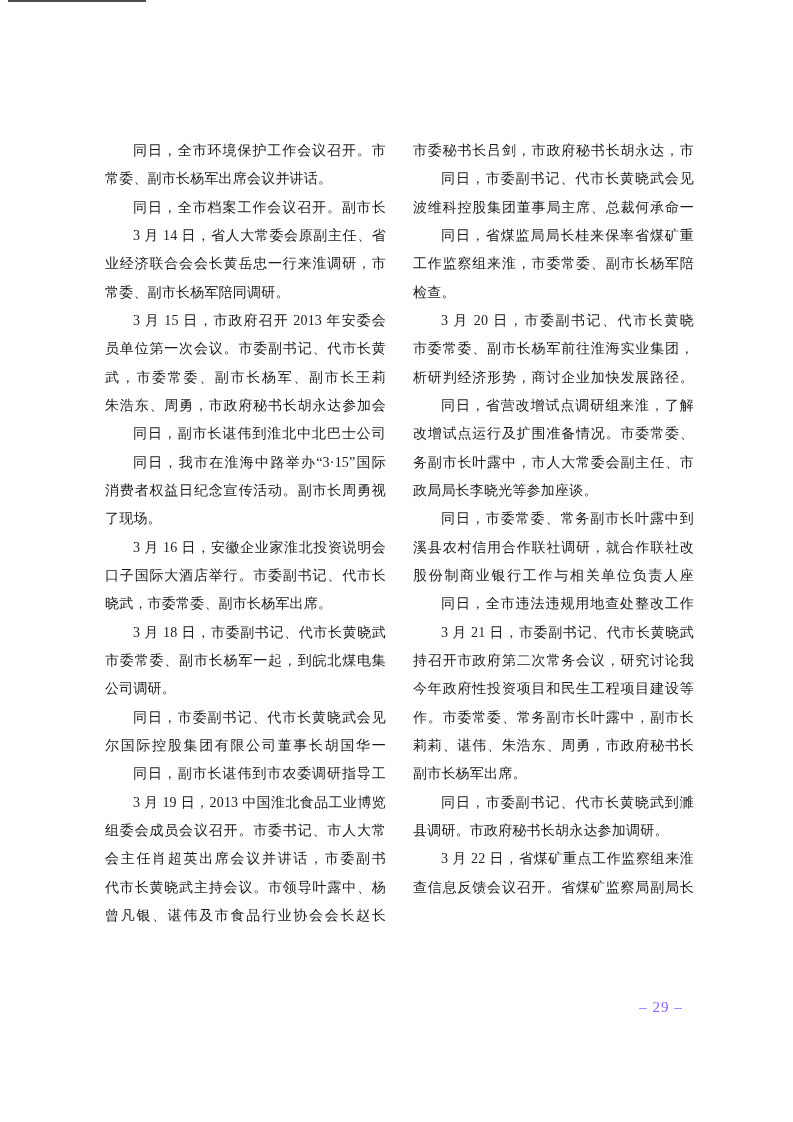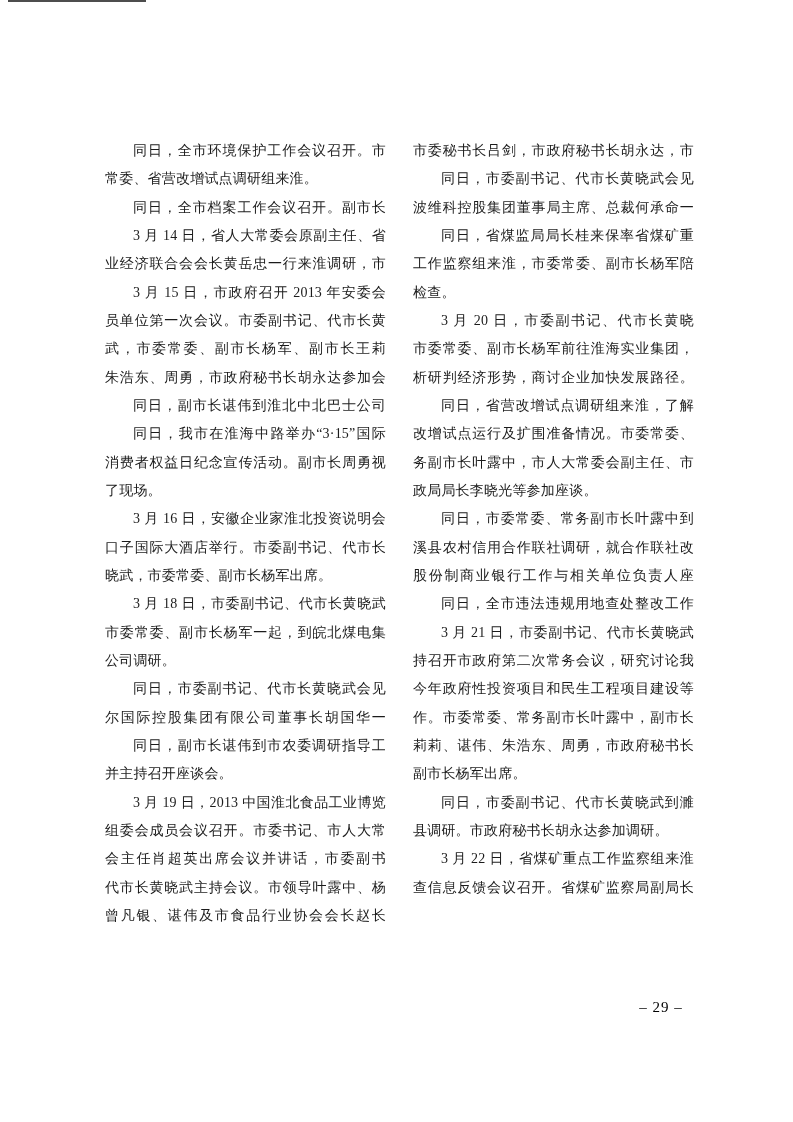"常委、省营改增试点调研组来淮。" div.line { text: 省营改增试点调研组来淮 -> 副市长杨军出席会议并讲话 }
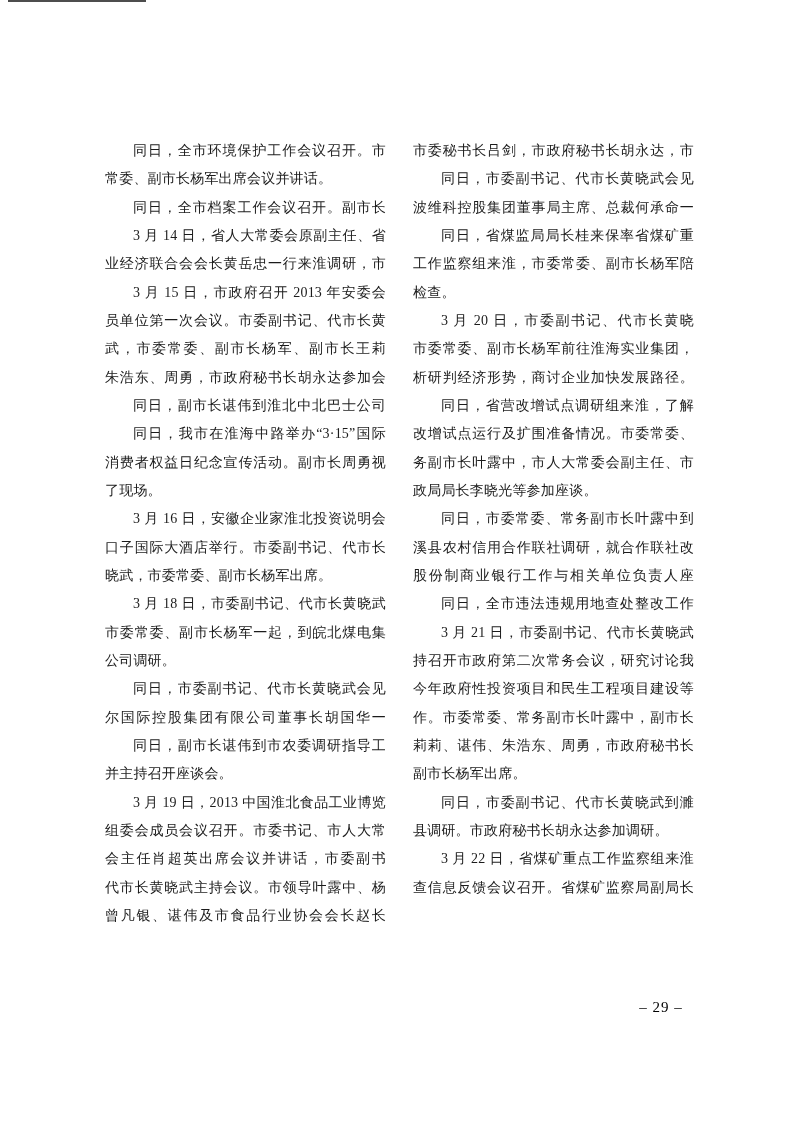"常委、副市长杨军陪同调研。" div.line { html: none -> <div>常委、副市长杨军陪同调研。</div> }
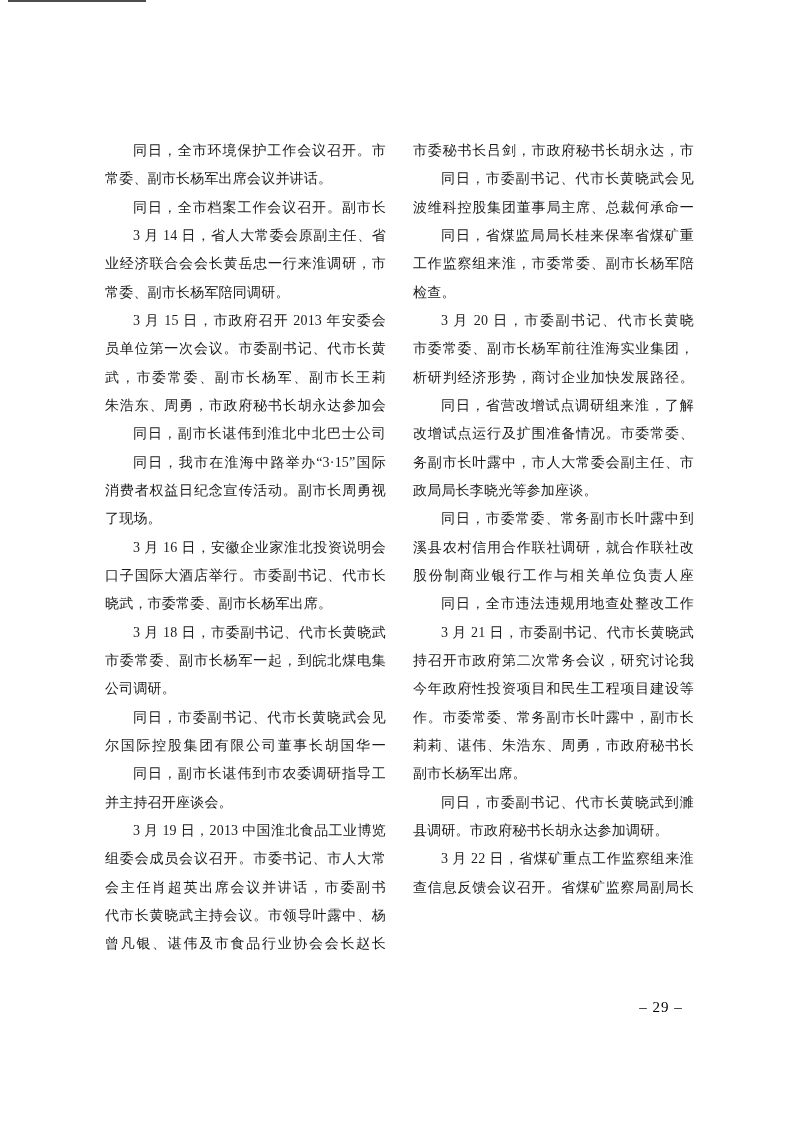"并主持召开座谈会。" div.line { html: <div>并主持召开座谈会。</div> -> none }
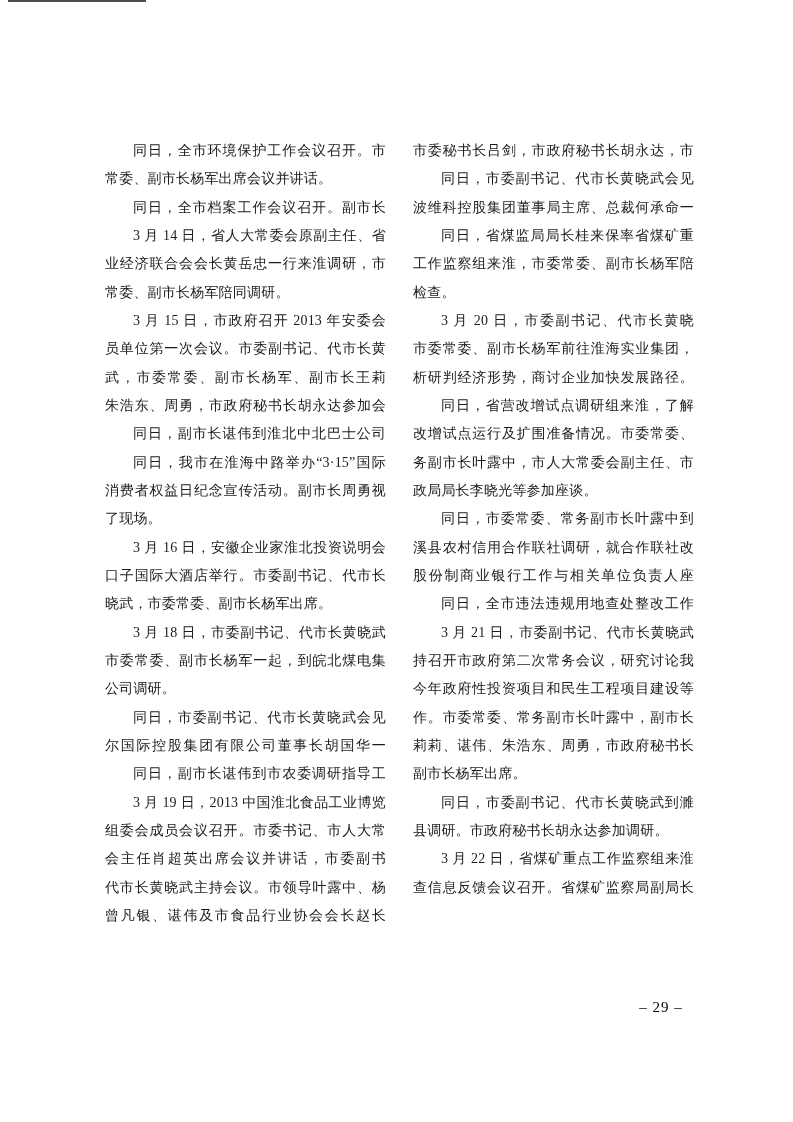"– 29 –" .page-number { color: #000000 -> #8b5cf6 }
